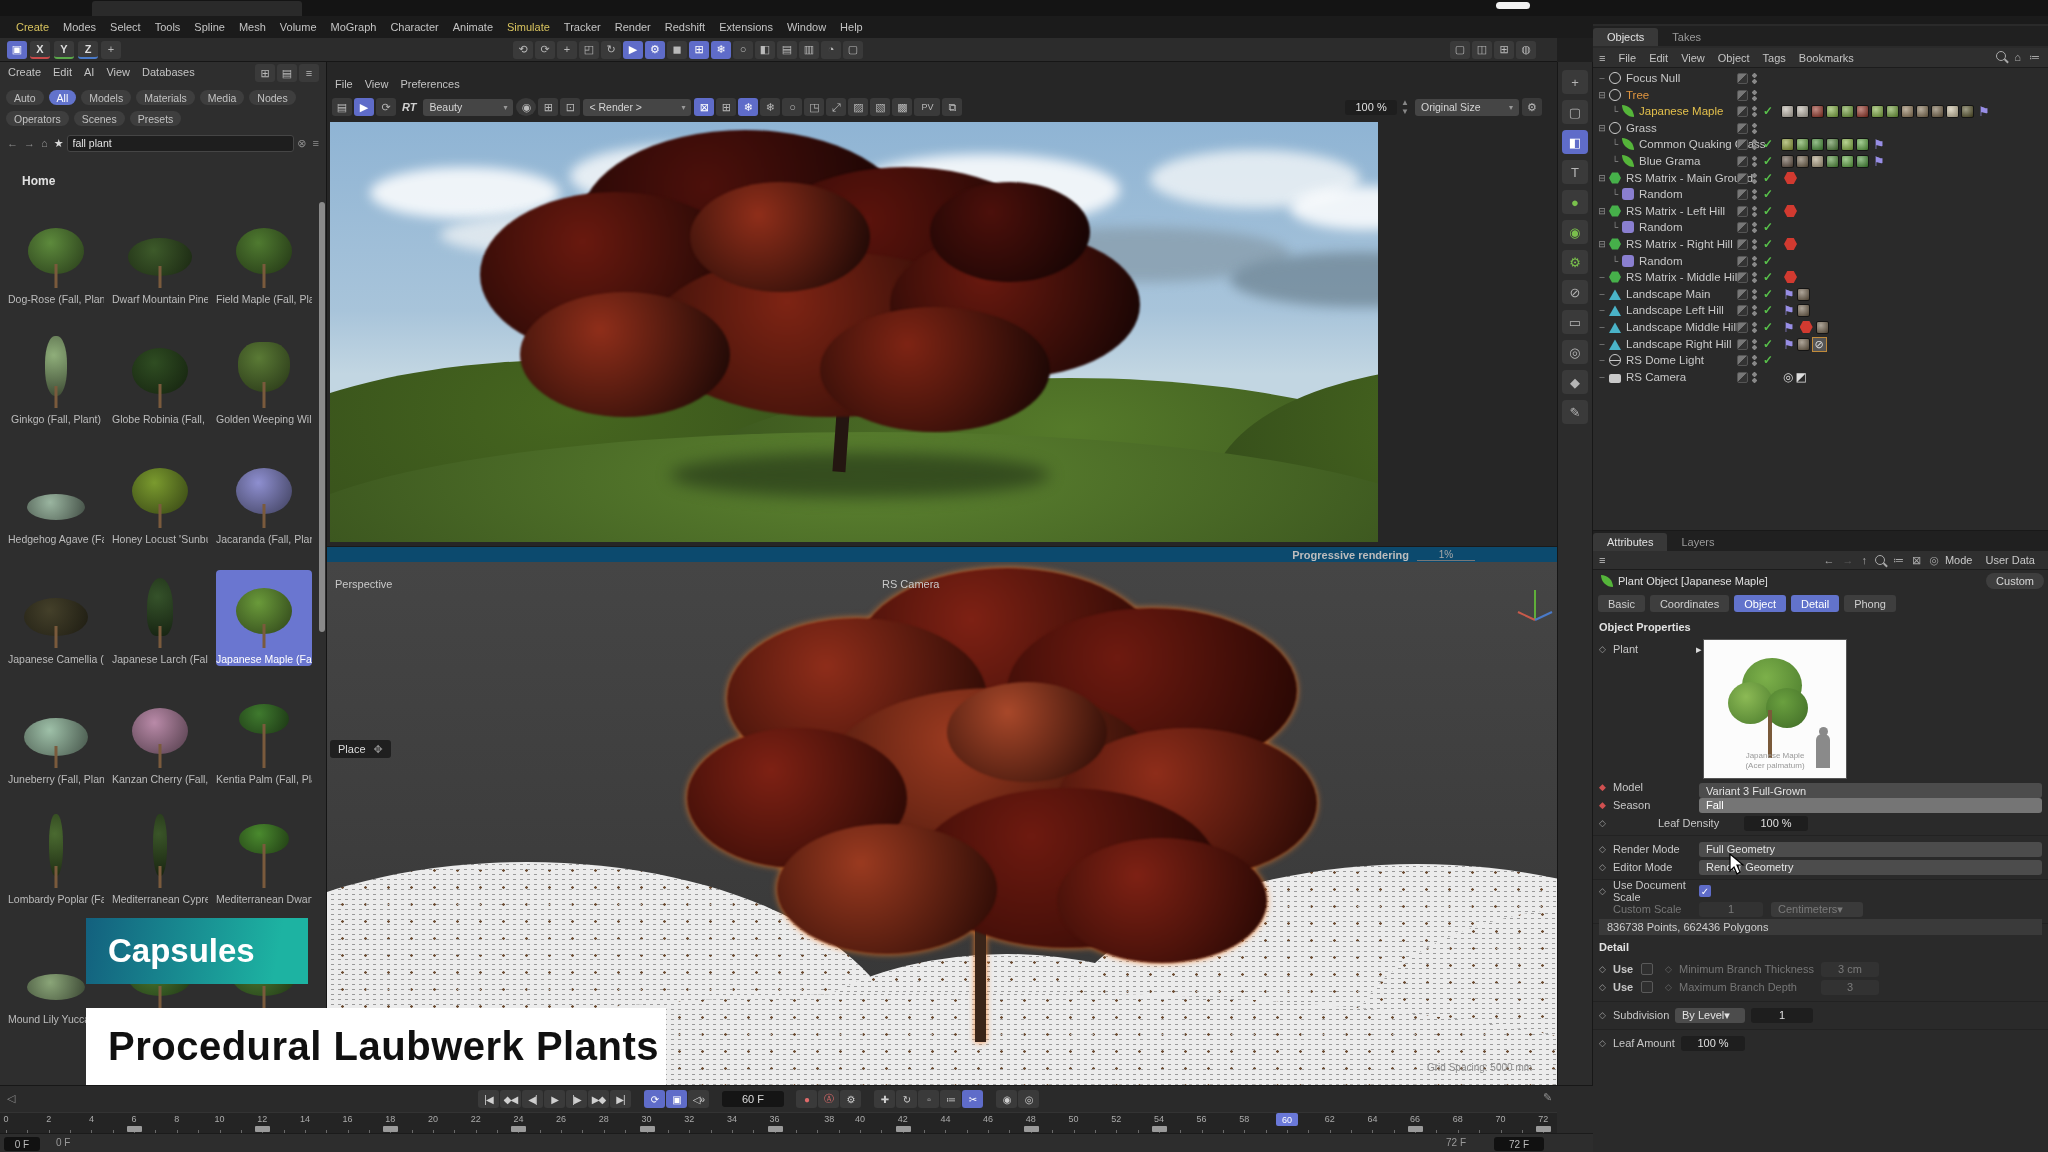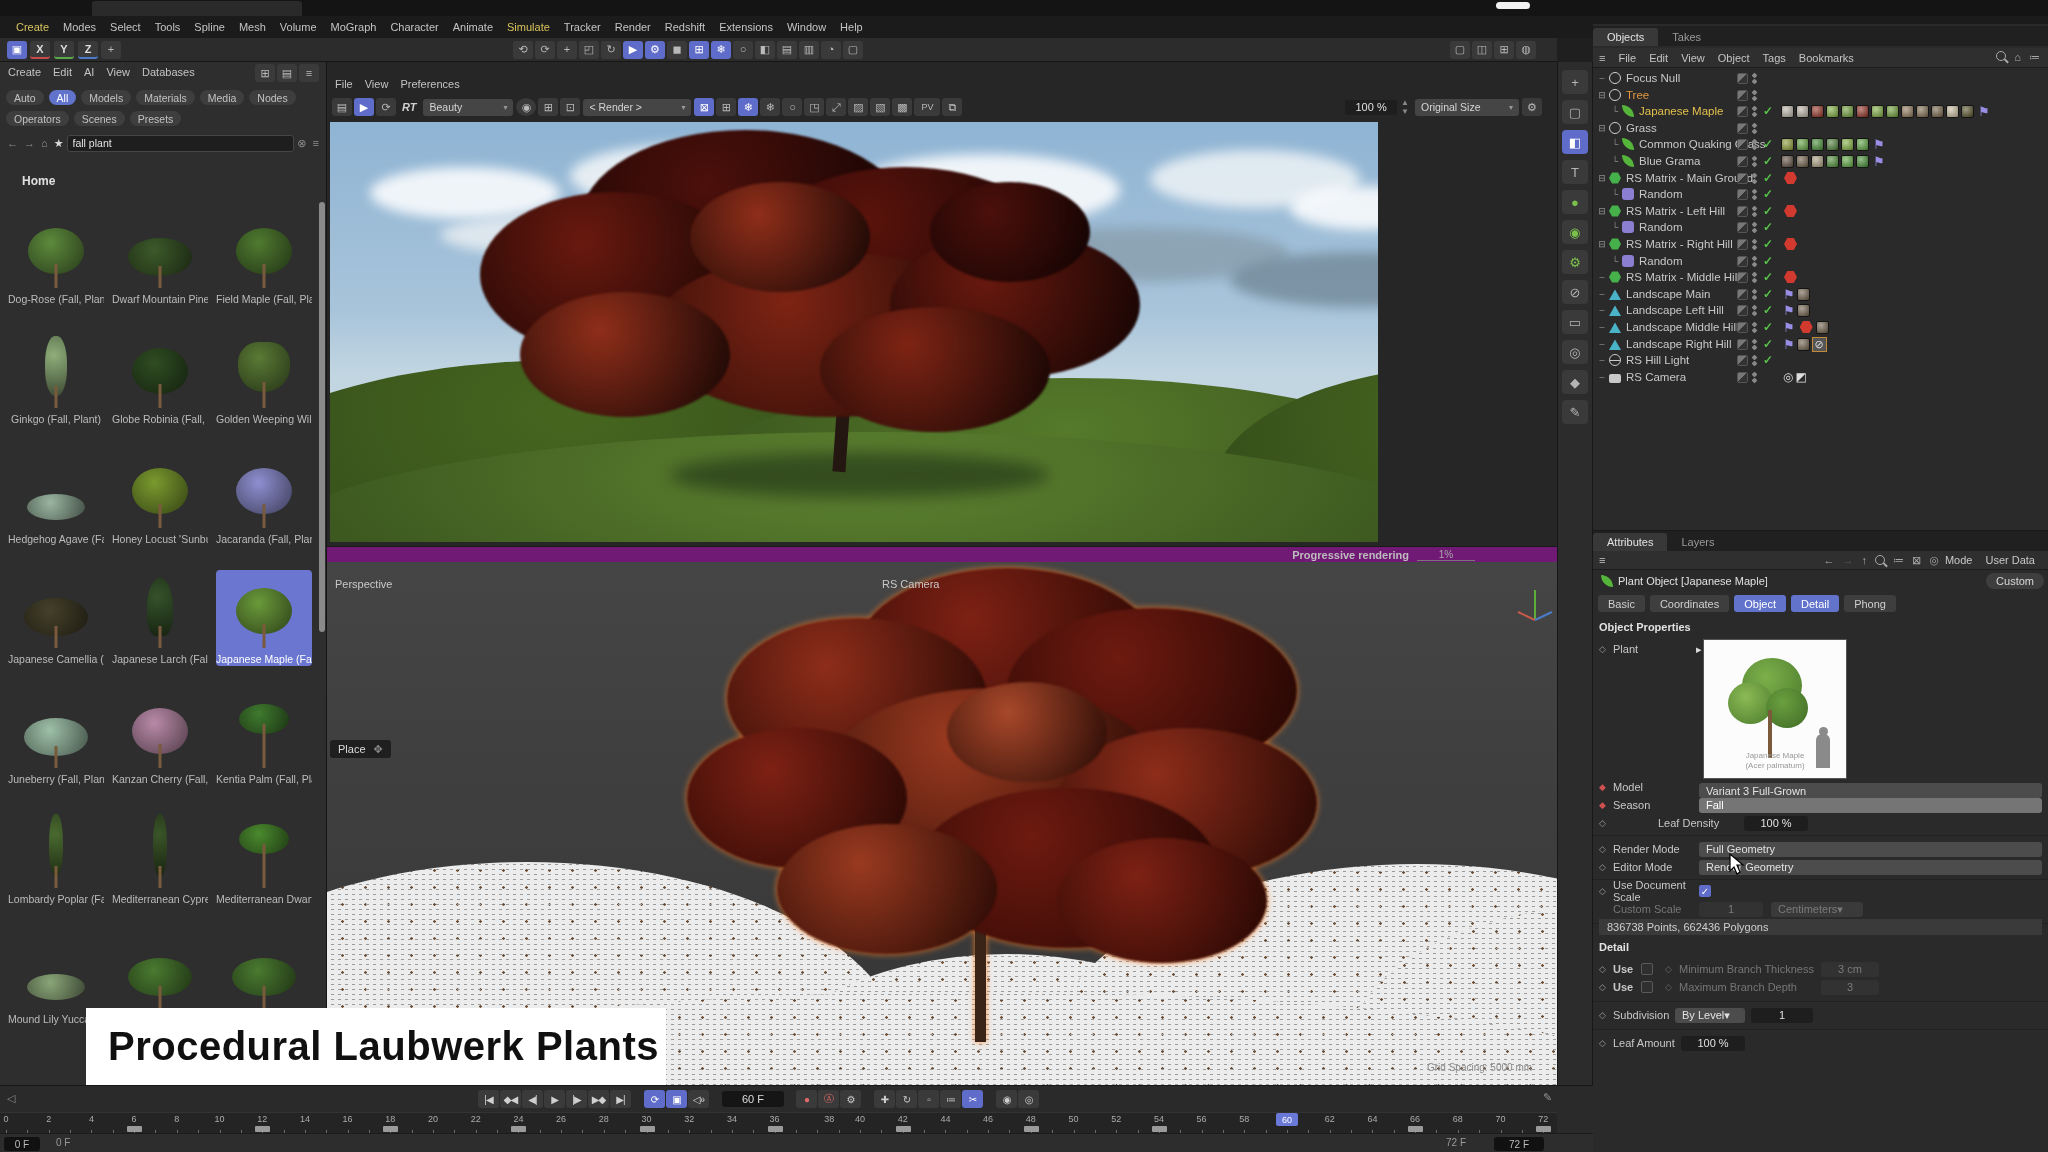"RS Hill Light" div.tname { text: Hill -> Dome }
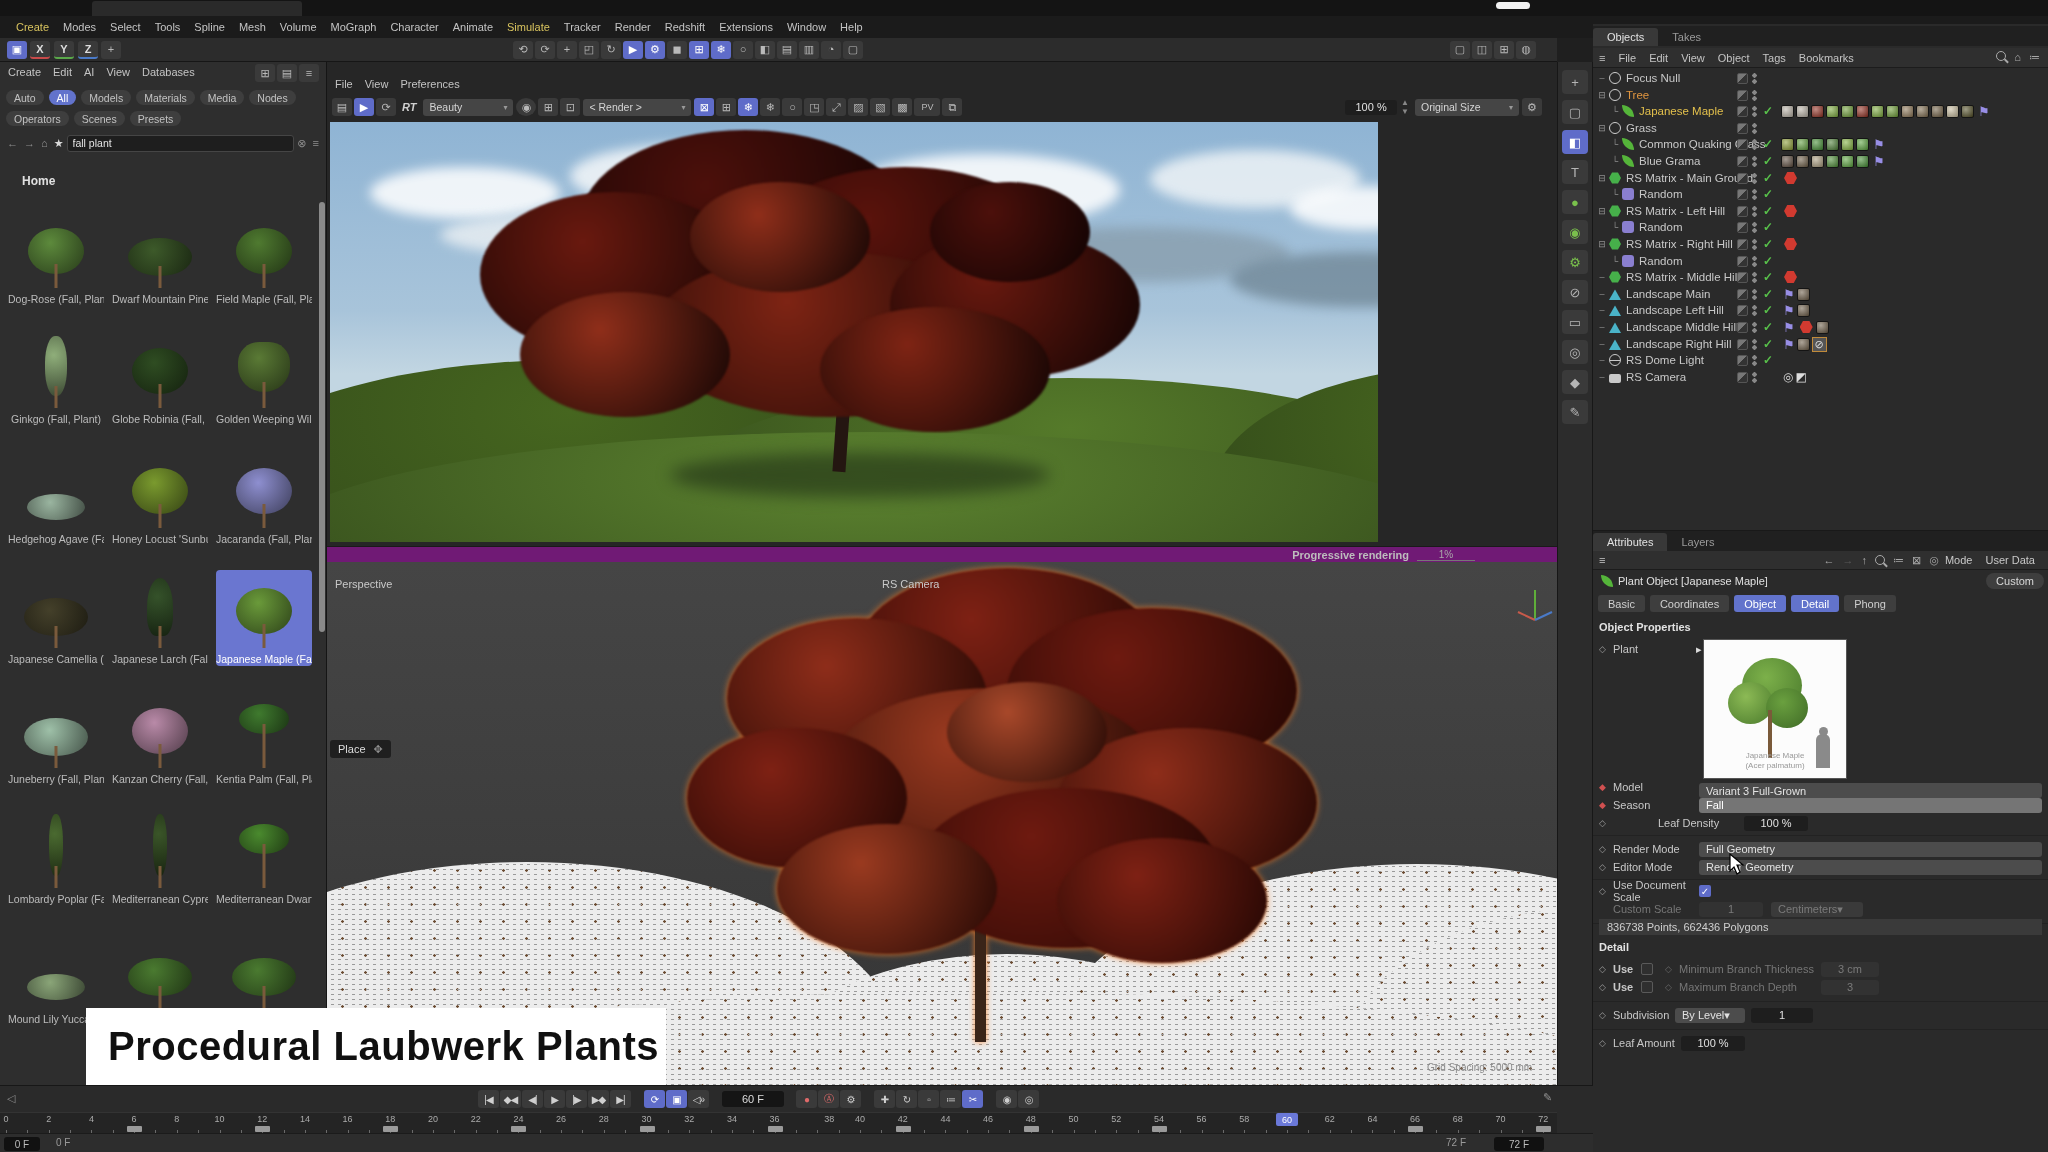"Progressive rendering" #rv-progress { background: #701a75 -> #0c4a6e }
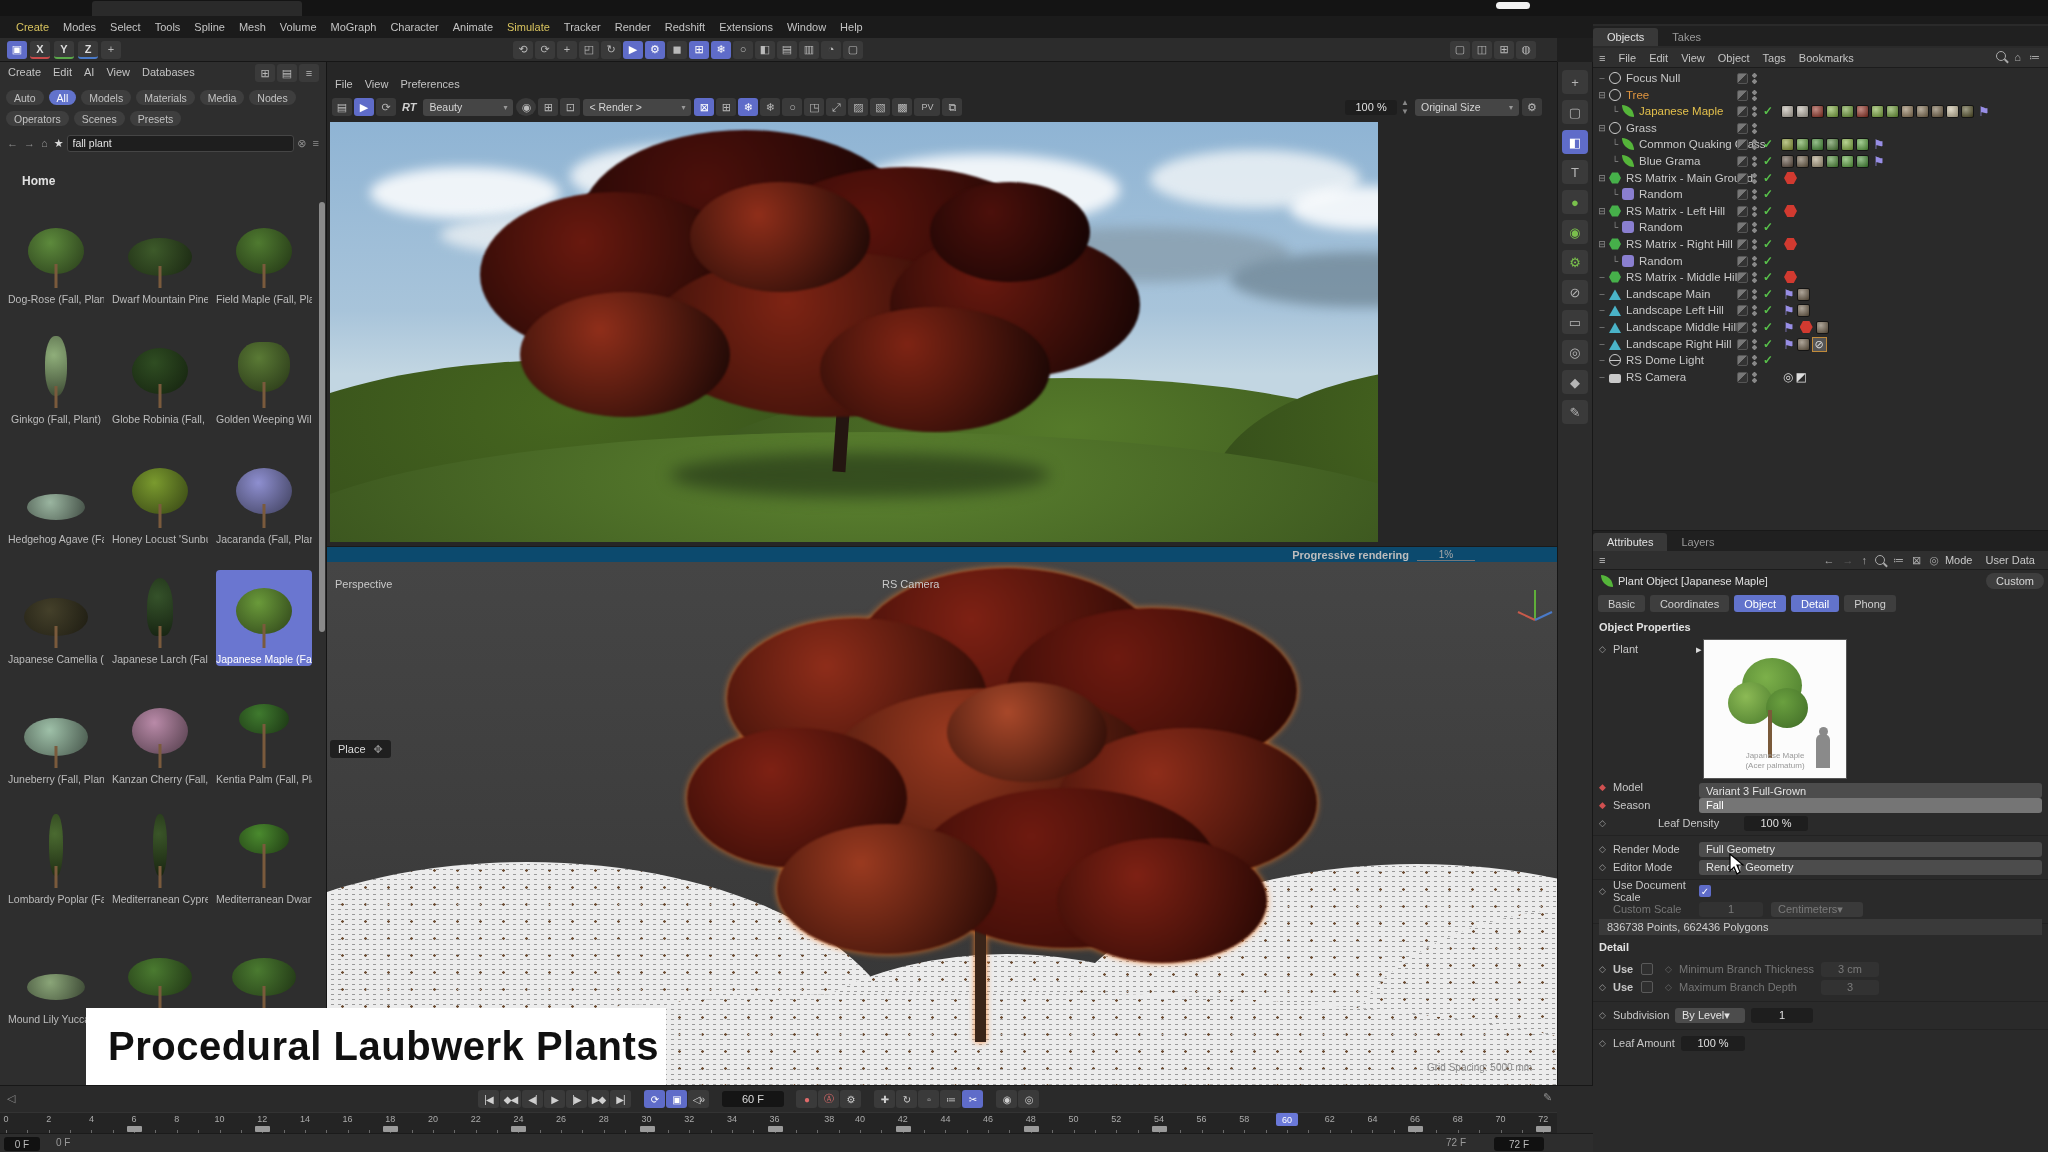"Capsules" div.abs { html: none -> <div> <span>Capsules</span> </div> }
